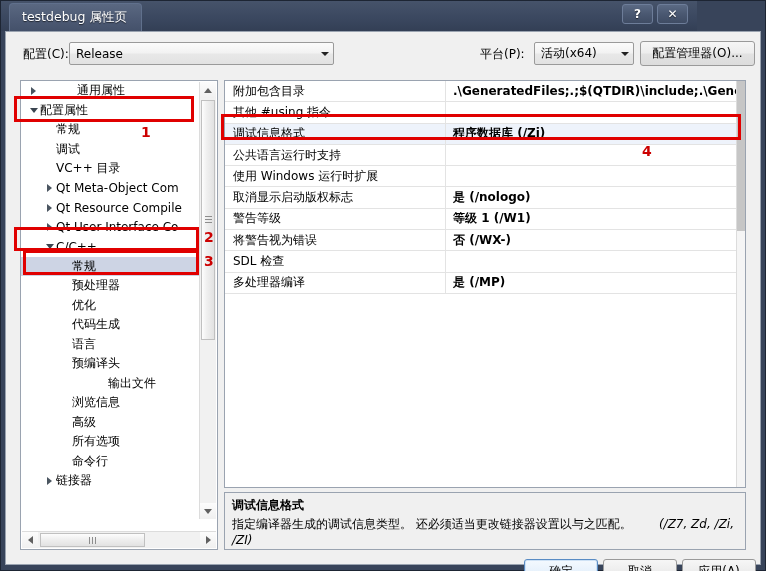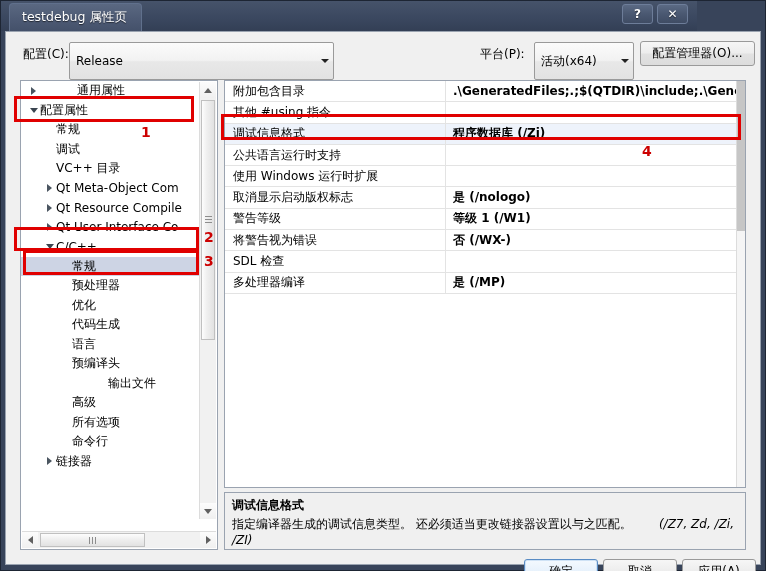"Release" .combo { height: 38px -> 23px }
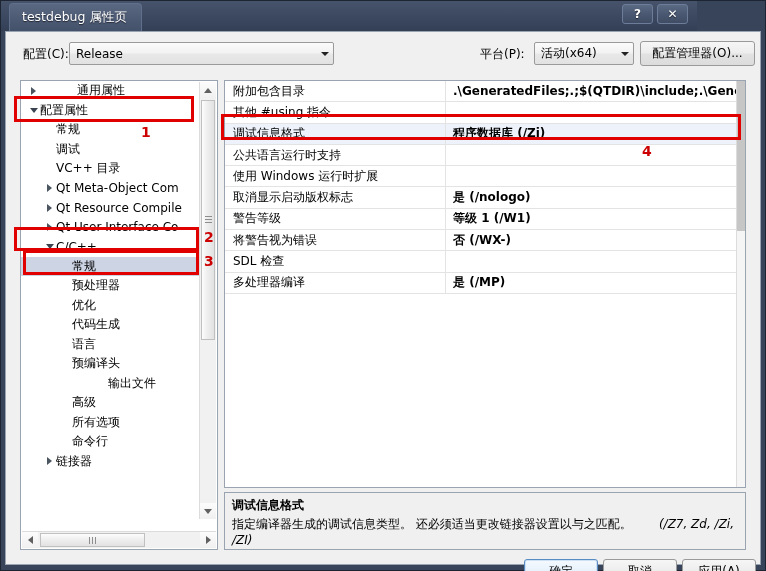"浏览信息" div.tree-item { html: none -> <div> <span></span> <span>浏览信息</span> </div> }
